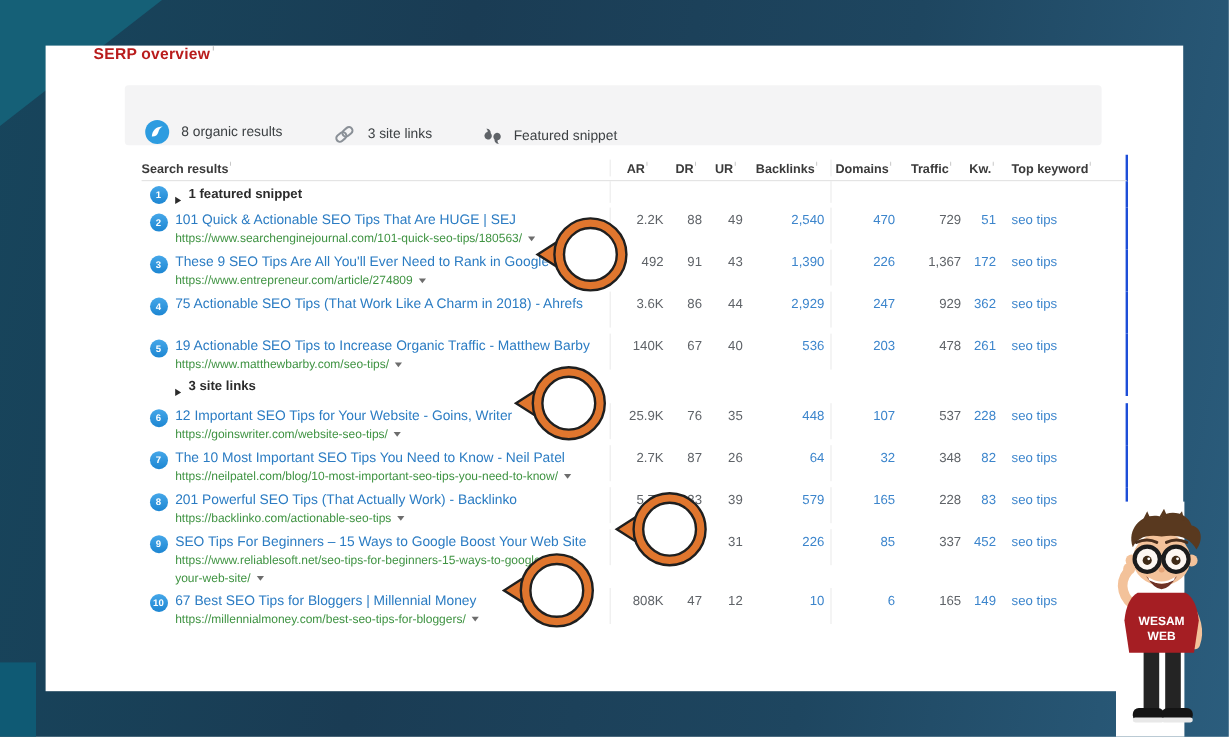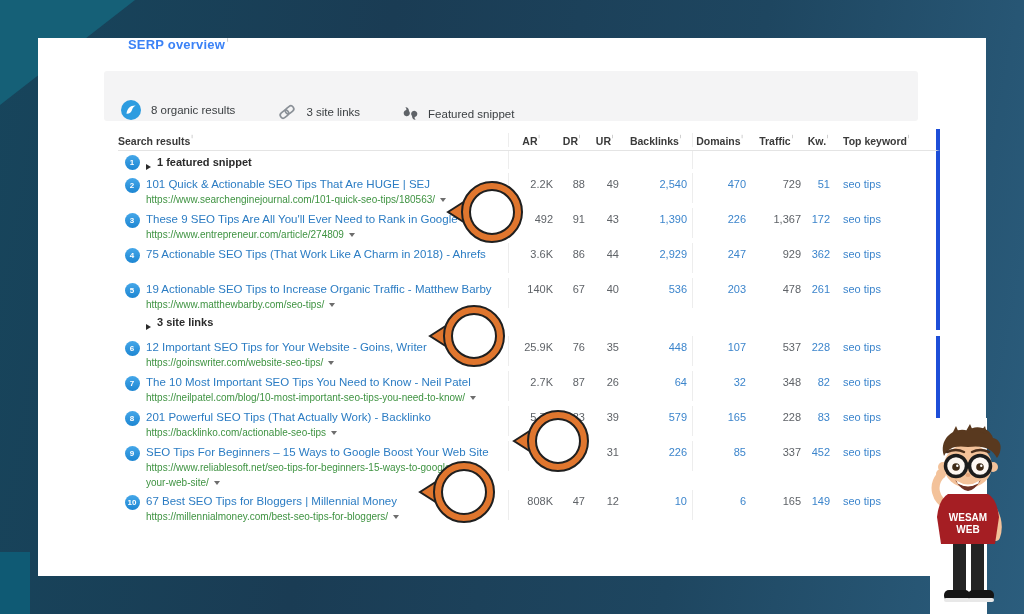"SERP overview" .serp-title { color: #3b82f6 -> #b91c1c; margin: -3px 0 0 90px -> -3px 0 0 40px }
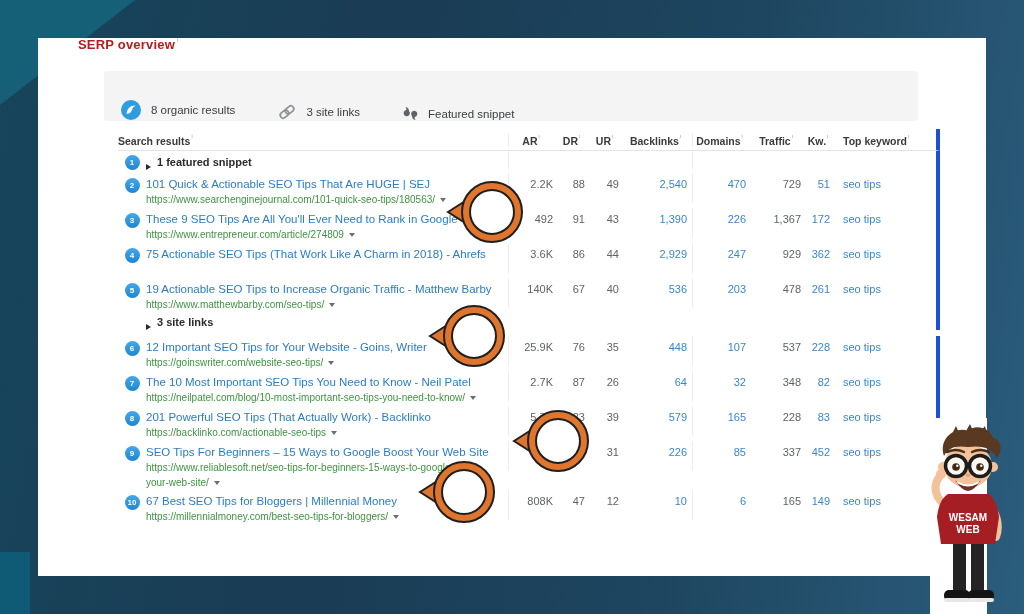"Search results" .trow, .thead { border-right: 4px solid #1d4ed8 -> 2px solid #1d4ed8 }
